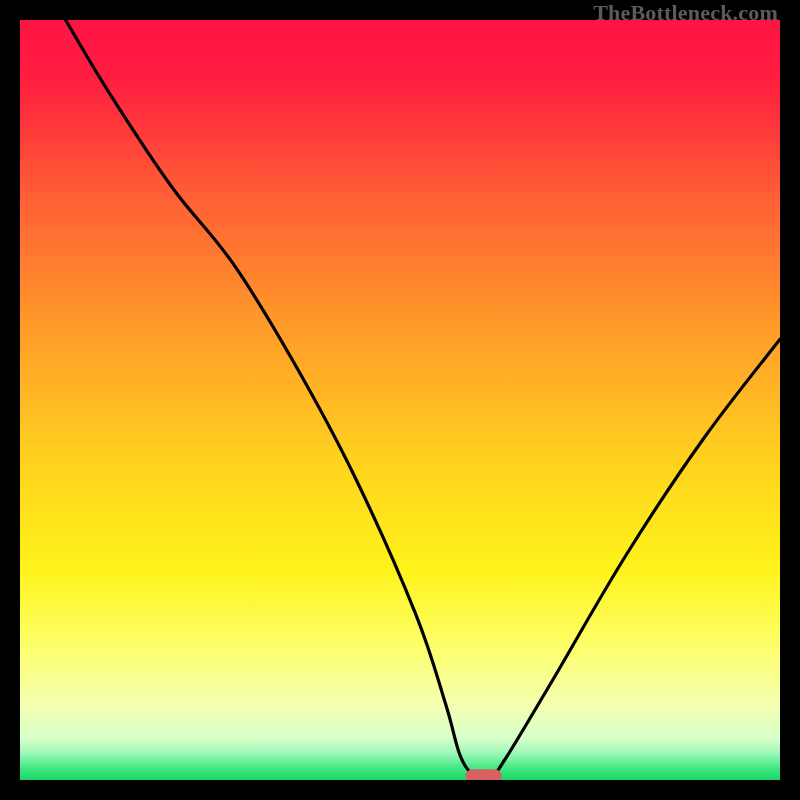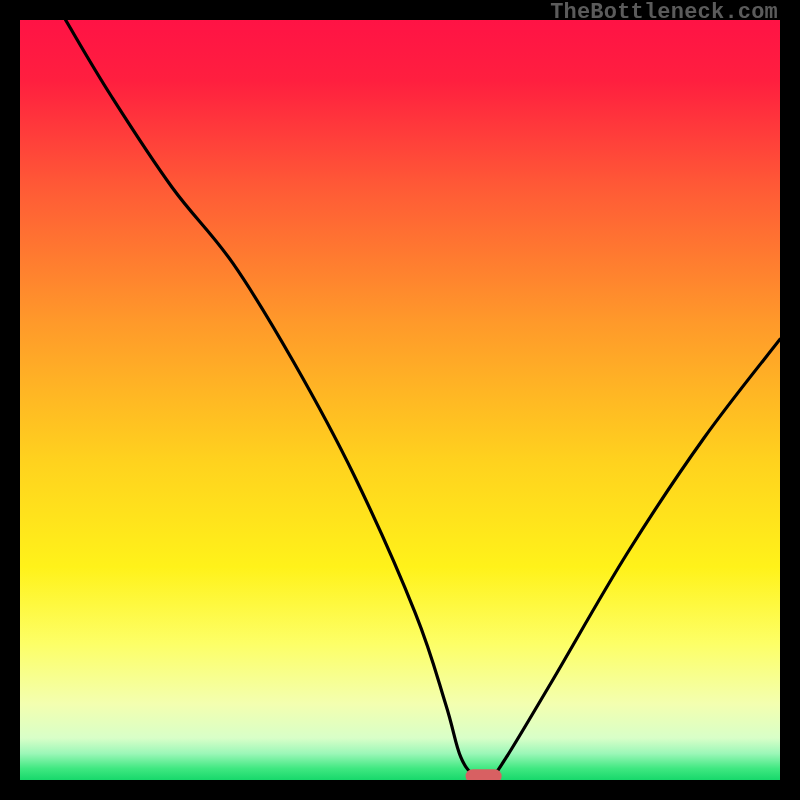"TheBottleneck.com" .watermark { font-family: Liberation Mono, monospace -> Liberation Serif, serif }
